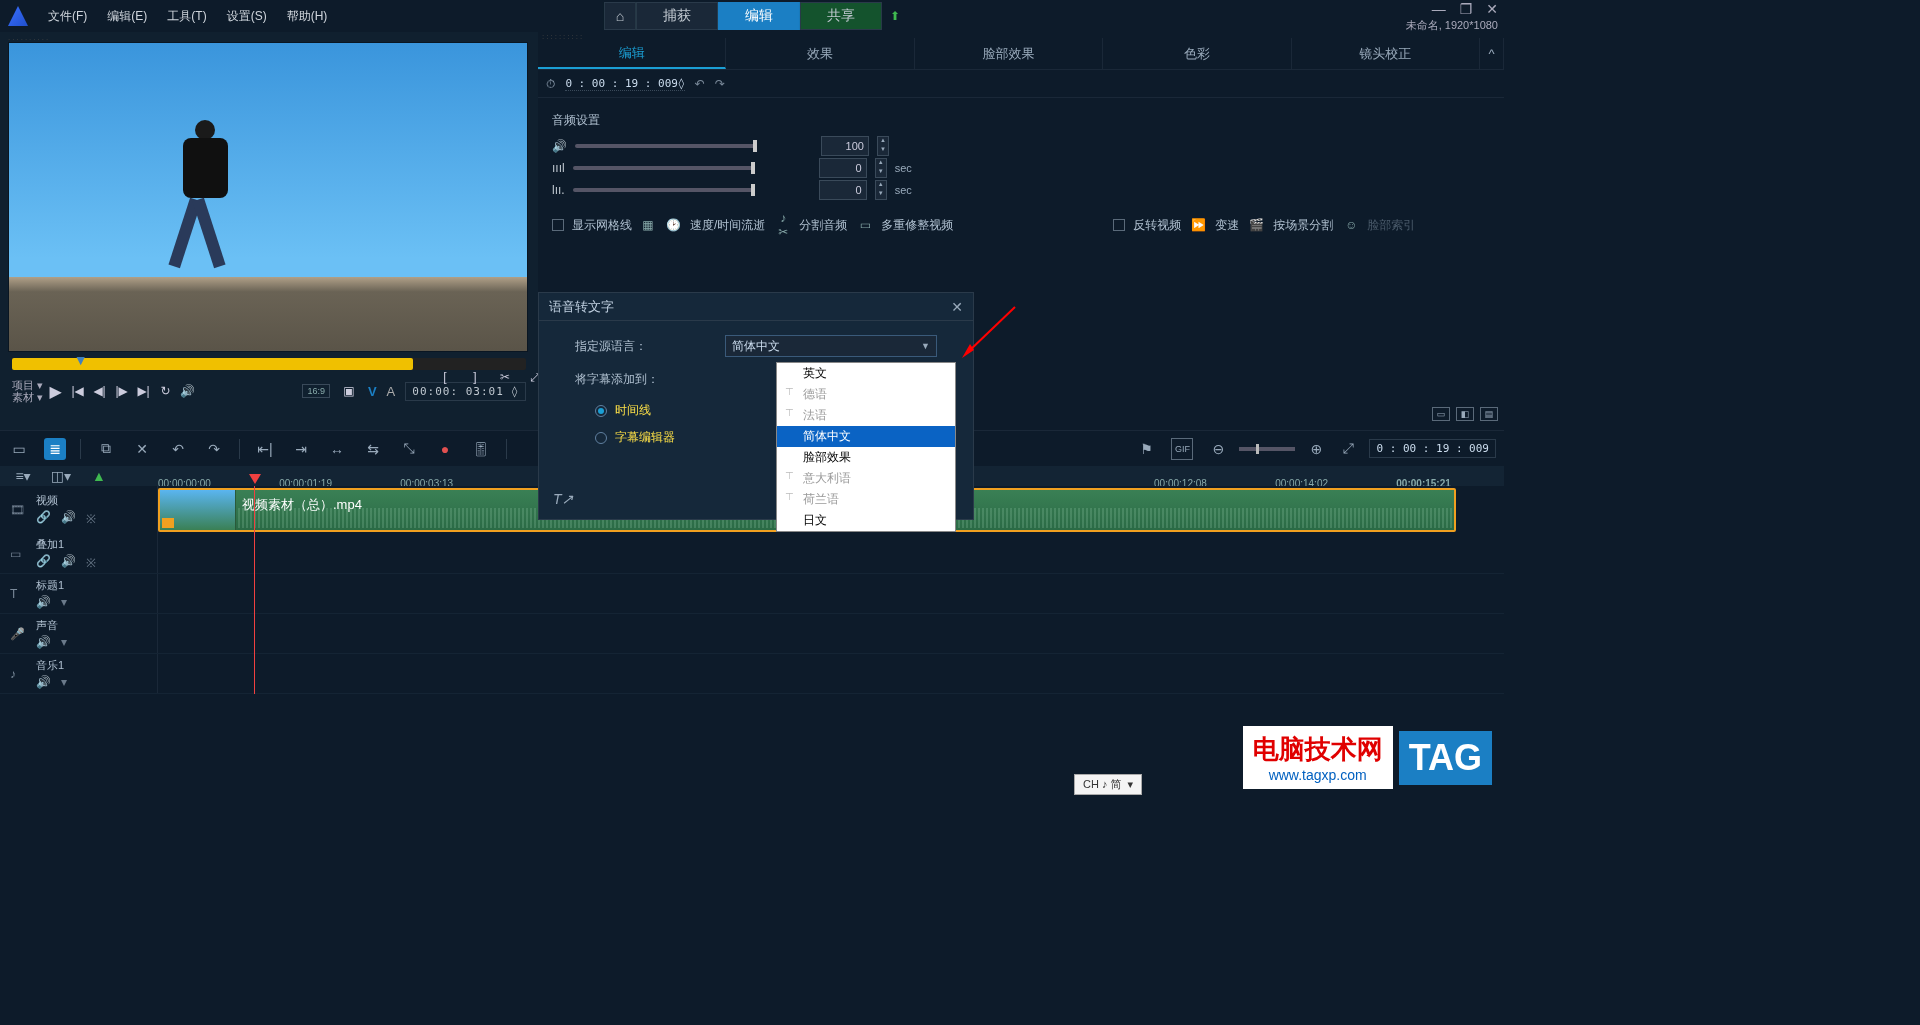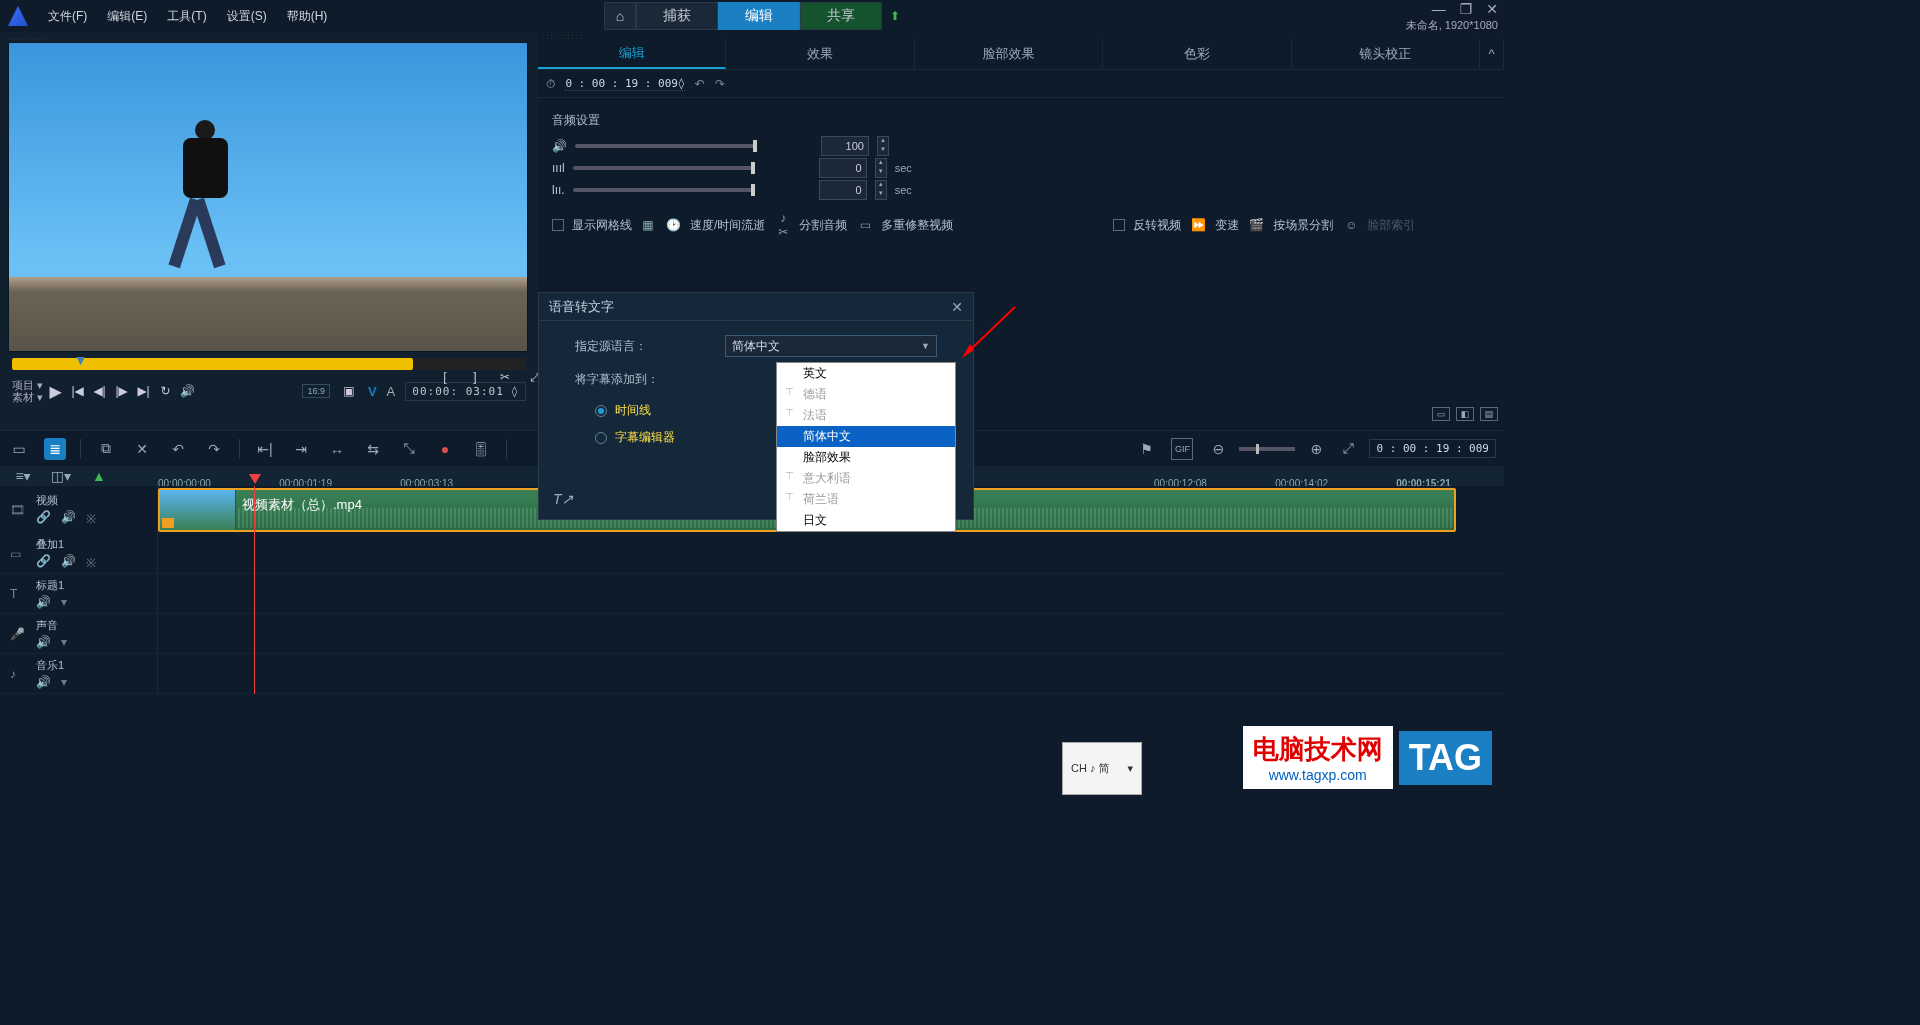"CH ♪ 简" .ime-bar { gap: 18px -> 6px; padding: 18px 8px -> 2px 8px }
